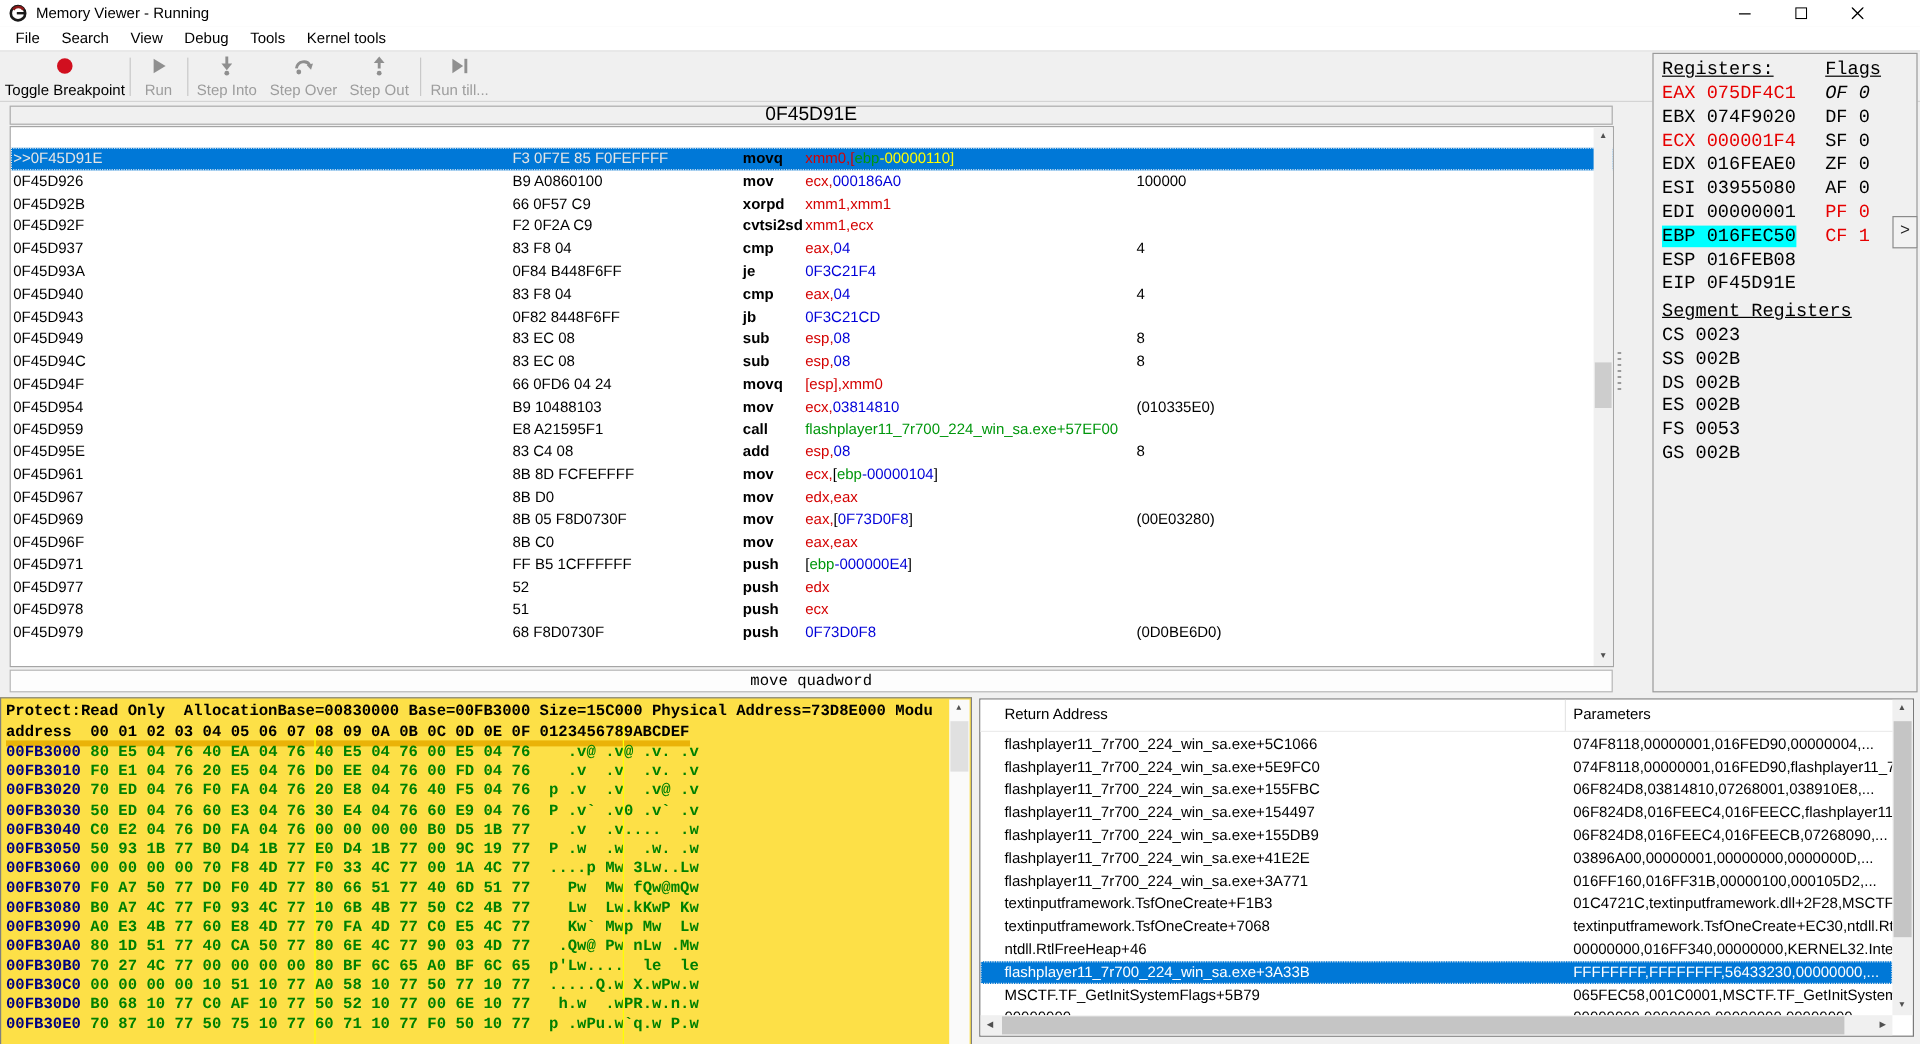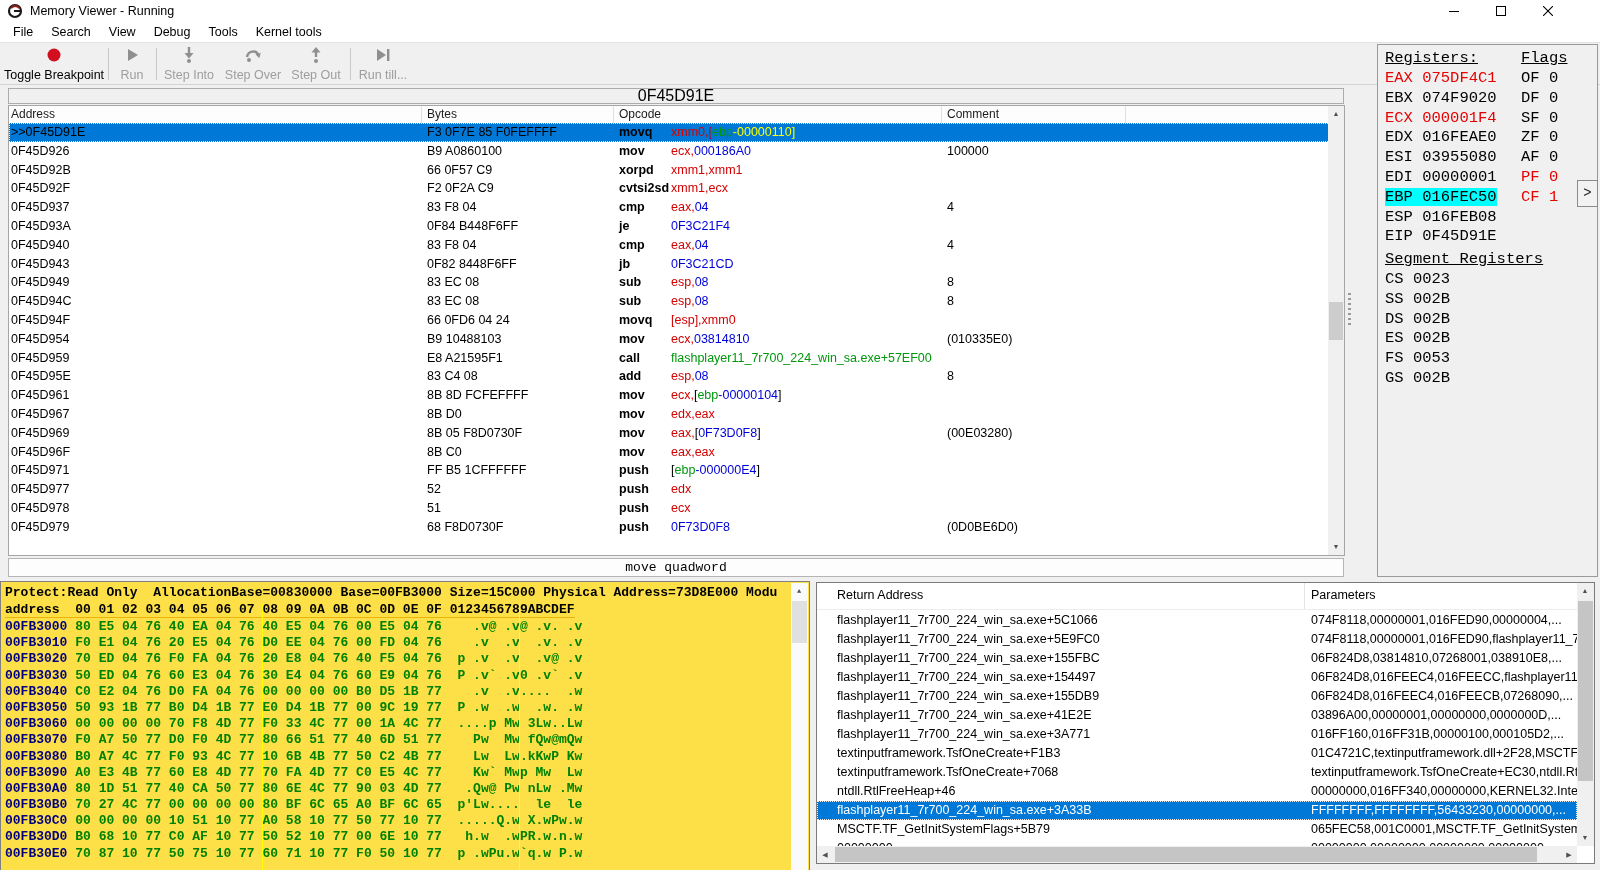"OF 0" div.fline { font-style: none -> italic }
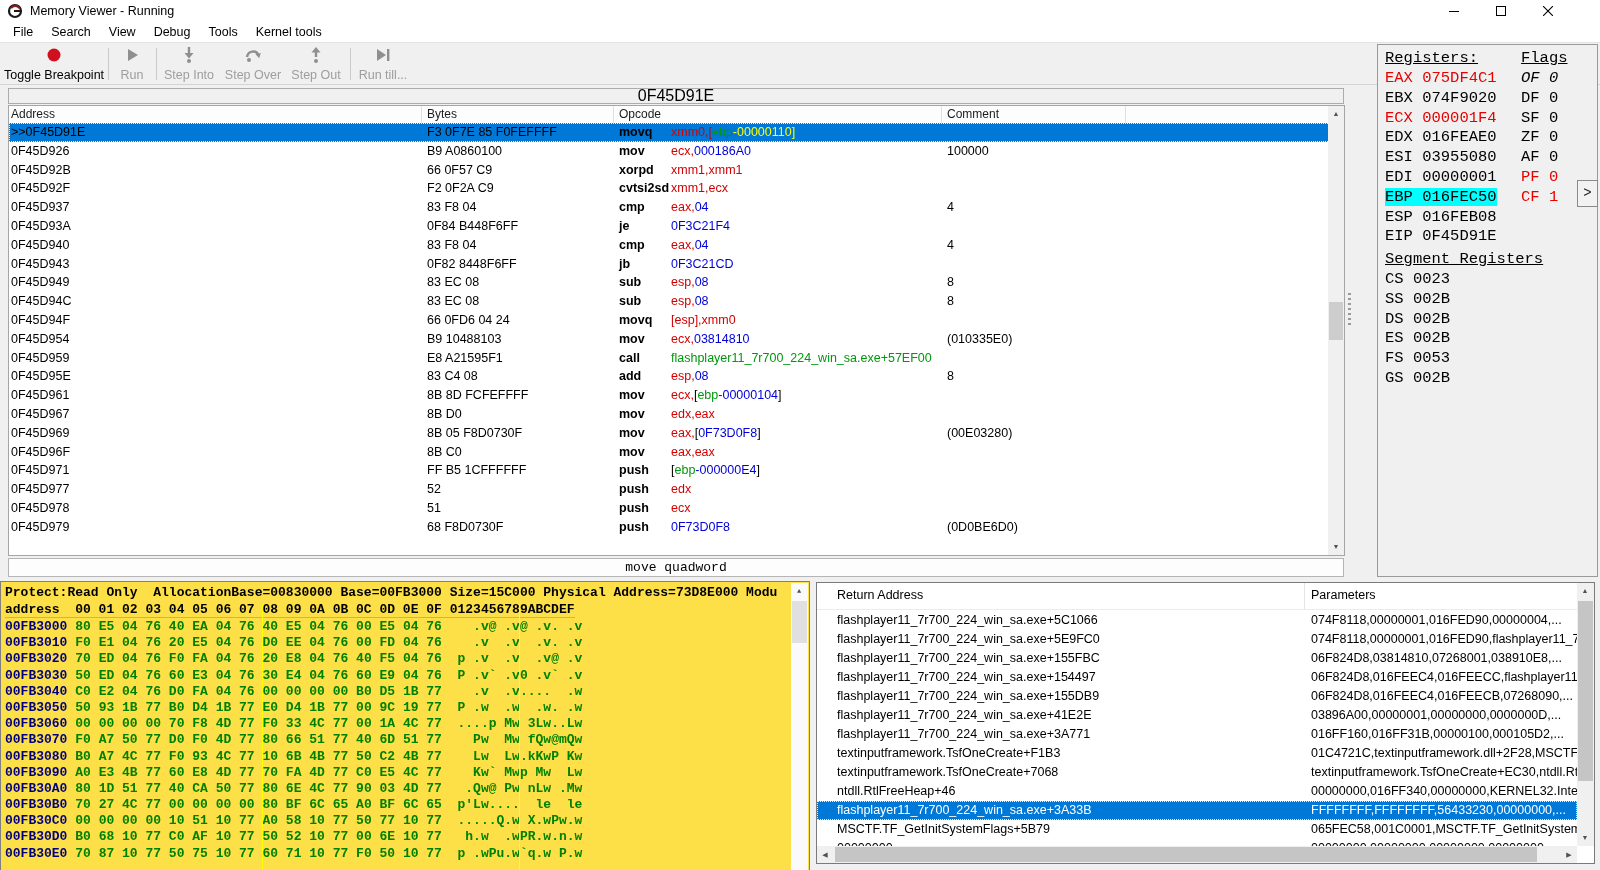"Address" div { html: <div> <span>Address</span> <span>Bytes</span> <span>Opcode</span> <span>Comment</span> <span></span> <span></span> <span></span> <span></span> </div> -> none }
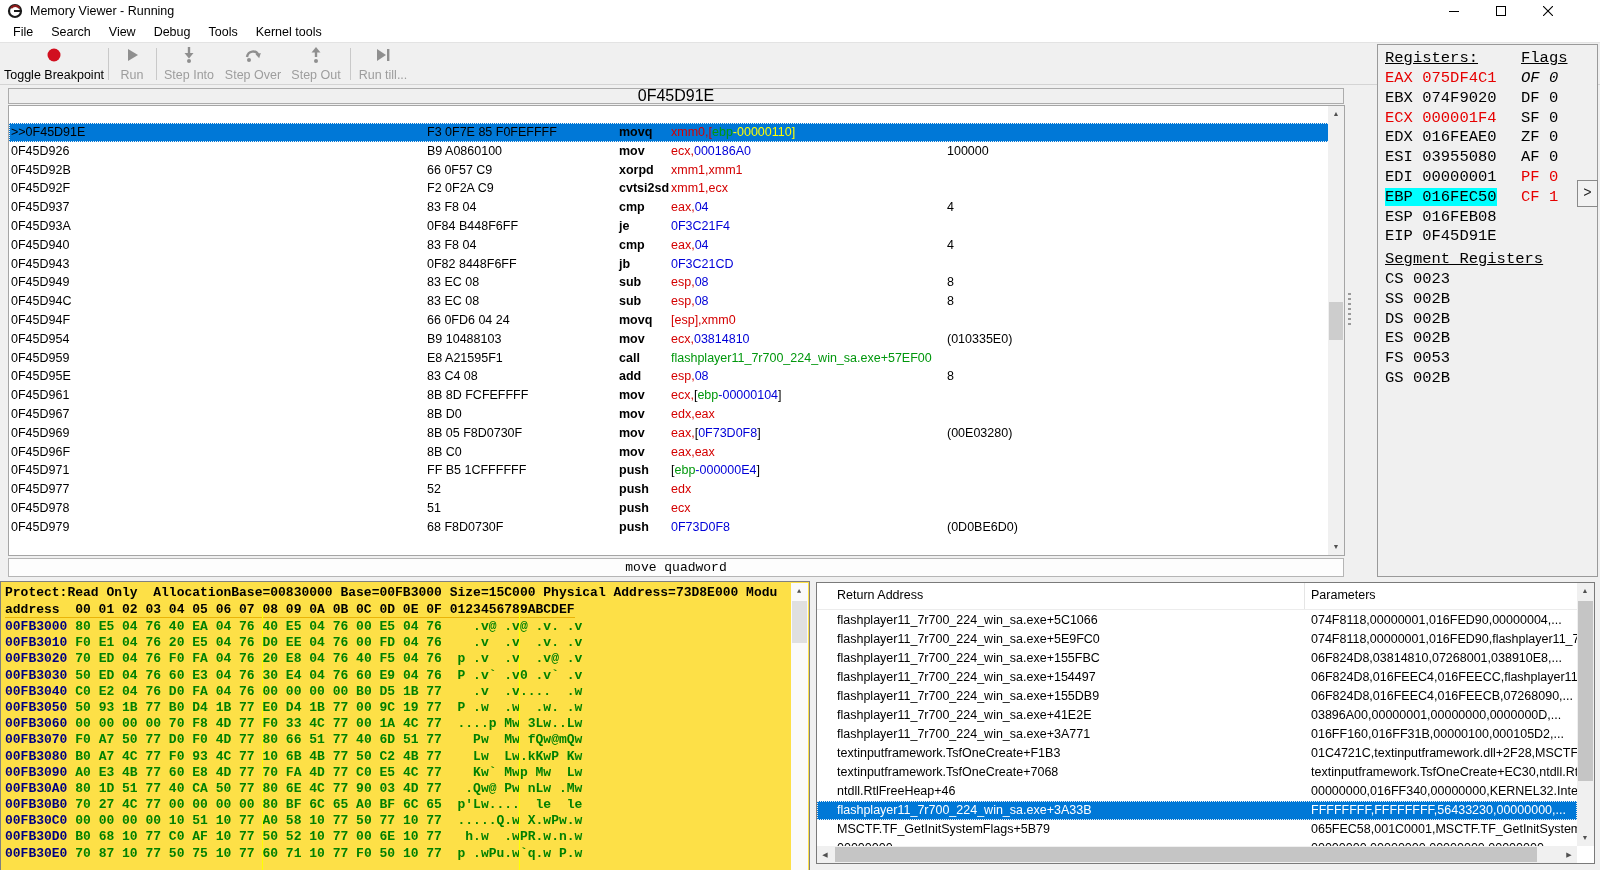">>0F45D91E" .drow.sel .a,.drow.sel .b,.drow.sel .m { color: #000000 -> #e5e5e5 }
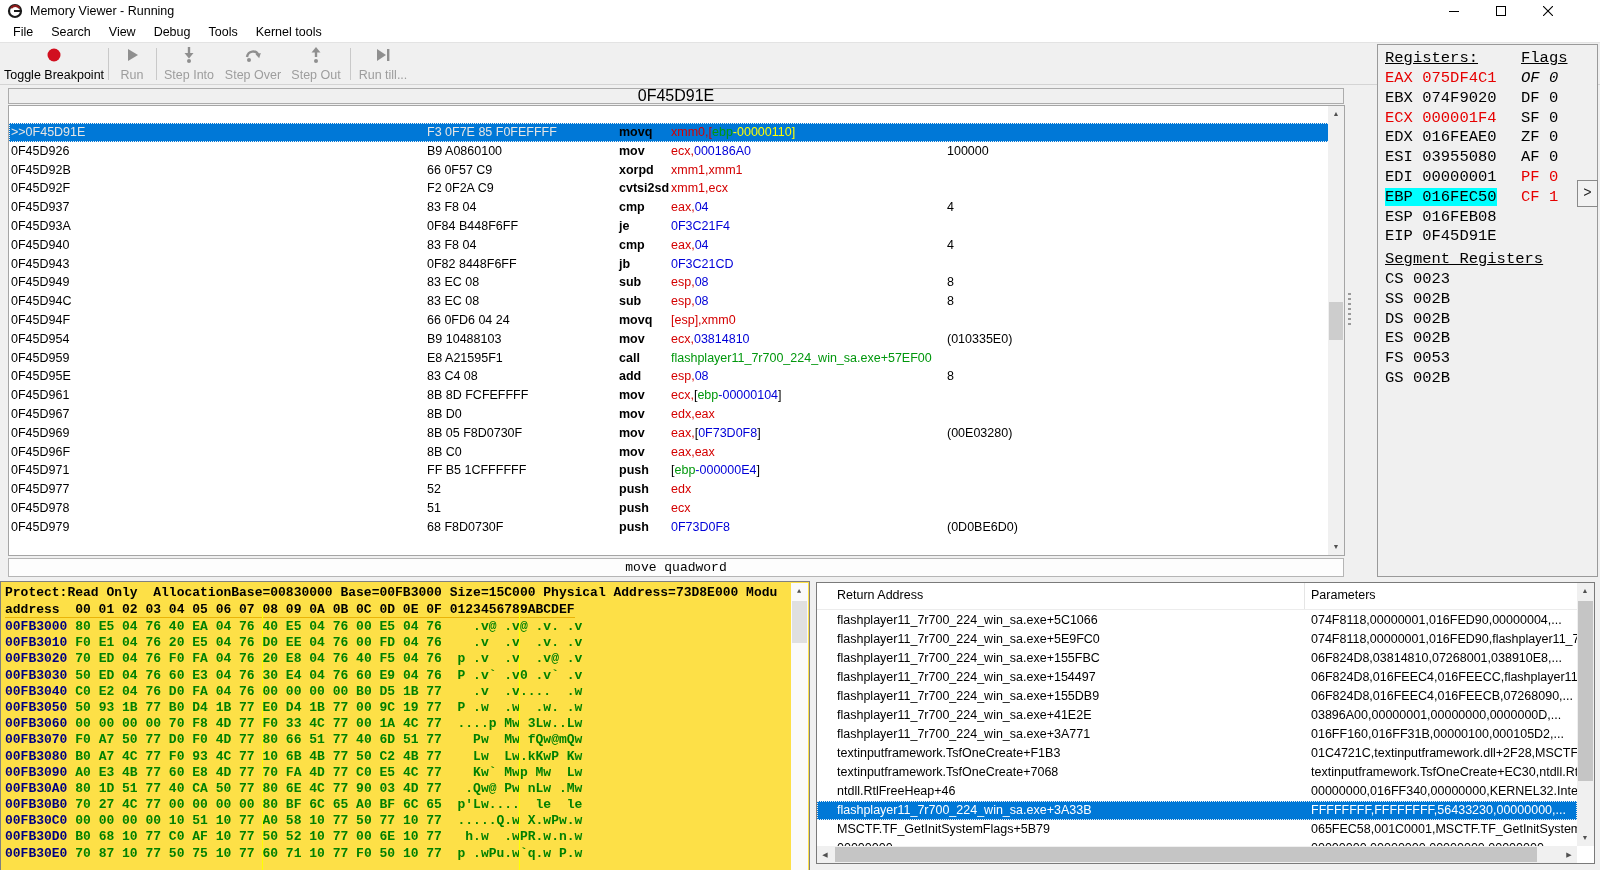"address 00 01 02 03" #hexhdr { border-bottom: 1px solid #eab308 -> 5px solid #eab308 }
